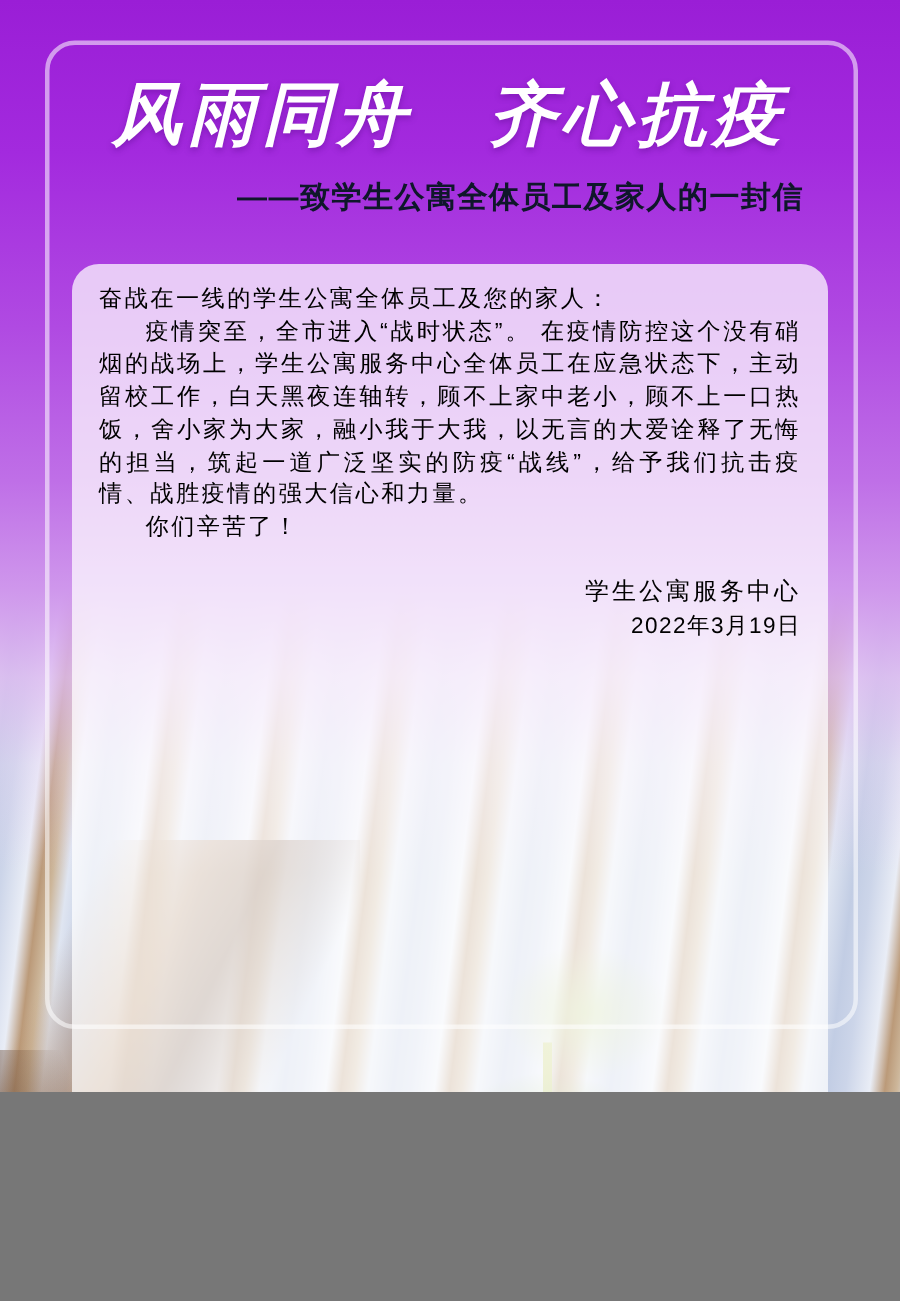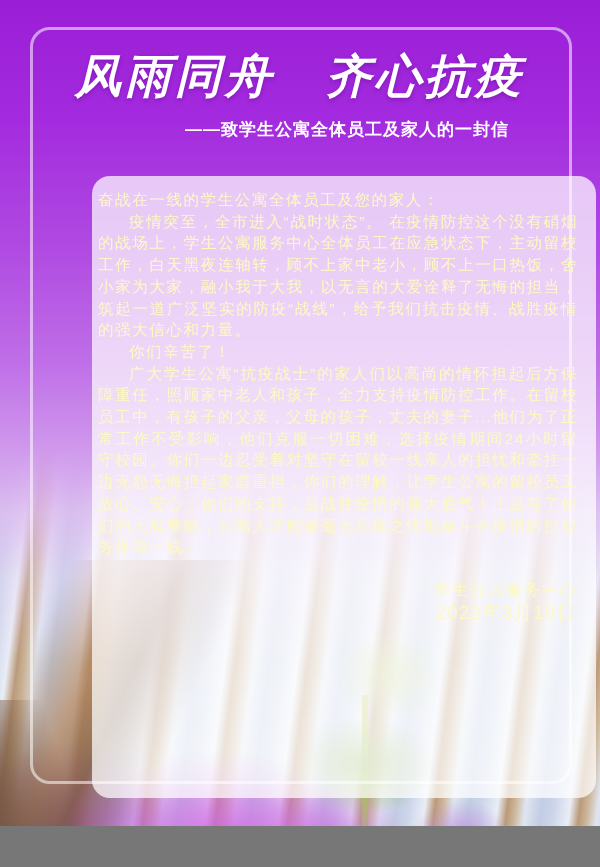"风雨同舟 齐心抗疫" .page { height: 826px -> 728px }
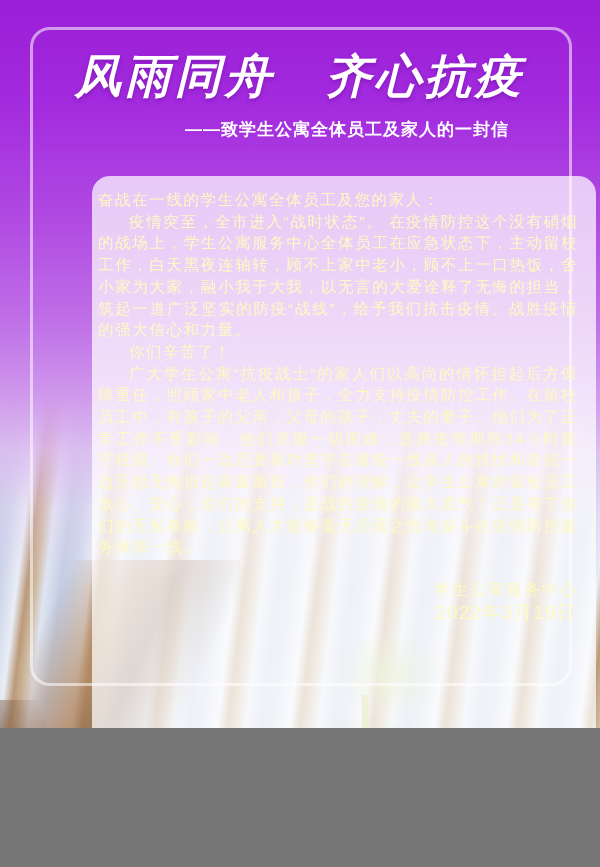"——致学生公寓全体员工及家人的一封信" .subtitle { color: #ffffff -> #0f172a; font-size: 17px -> 20px }
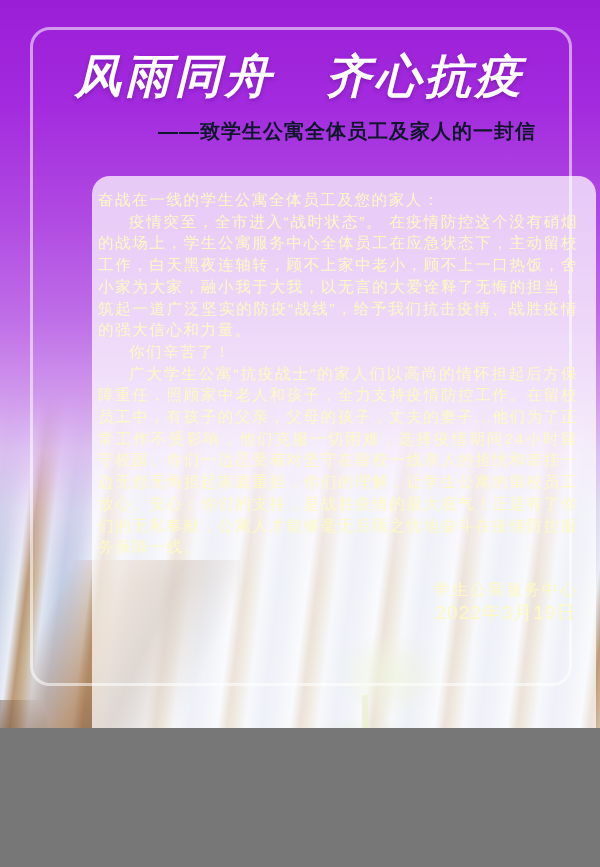"奋战在一线的学生公寓全体员工及您的家人：" .panel { color: #fef9c3 -> #000000; margin-left: 44px -> none; padding: 13px 18px 0 6px -> 13px 18px 0 18px }
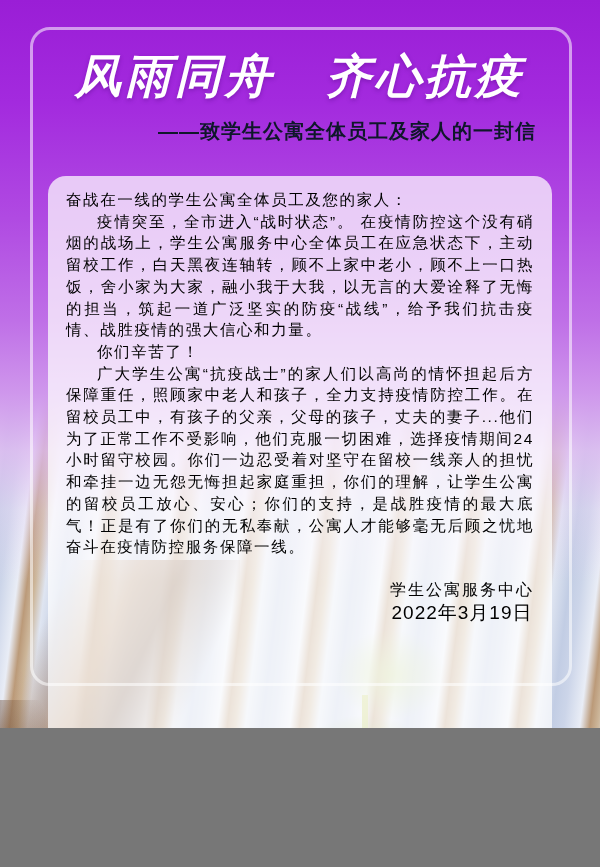"广大学生公寓“抗疫战士”的家人们以高尚的情怀担起后方保障重任，照顾家中老人和孩子" p.indent { html: <p>广大学生公寓“抗疫战士”的家人们以高尚的情怀担起后方保障重任，照顾家中老人和孩子，全力支持疫情防控工作。在留校员工中，有孩子的父亲，父母的孩子，丈夫的妻子...他们为了正常工作不受影响，他们克服一切困难，选择疫情期间24小时留守校园。你们一边忍受着对坚守在留校一线亲人的担忧和牵挂一边无怨无悔担起家庭重担，你们的理解，让学生公寓的留校员工放心、安心；你们的支持，是战胜疫情的最大底气！正是有了你们的无私奉献，公寓人才能够毫无后顾之忧地奋斗在疫情防控服务保障一线。</p> -> none }
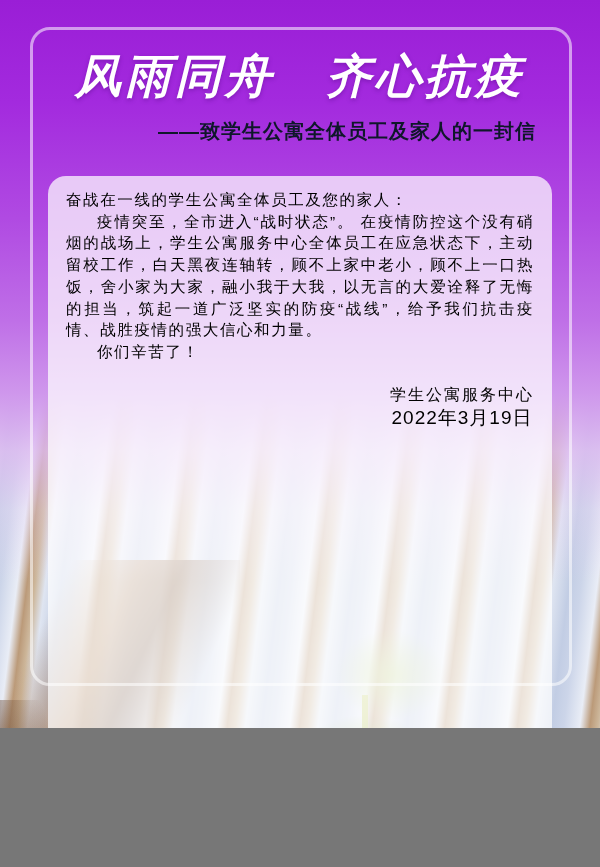"学生公寓服务中心" .signature-inner { text-align: center -> right }
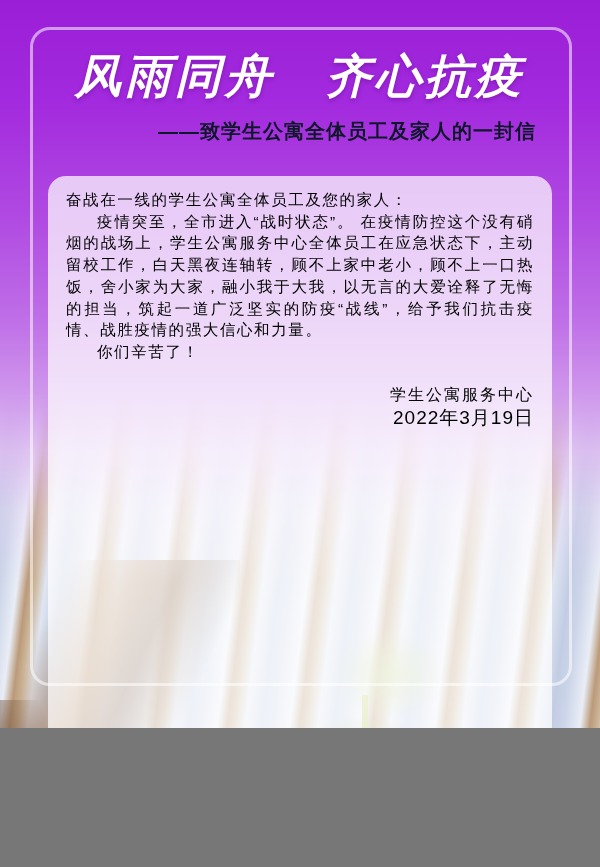"2022年3月19日" .signature-date { font-size: 19px -> 15px }
